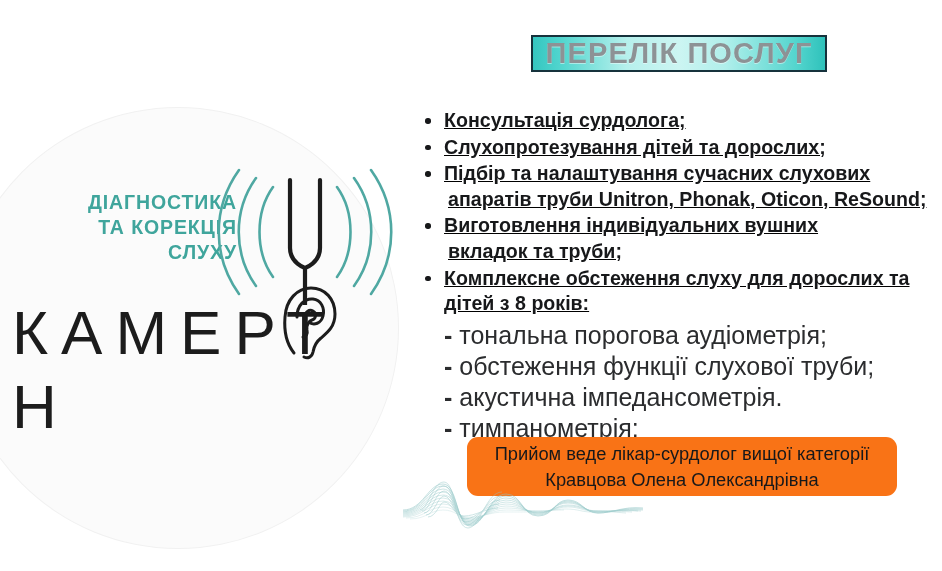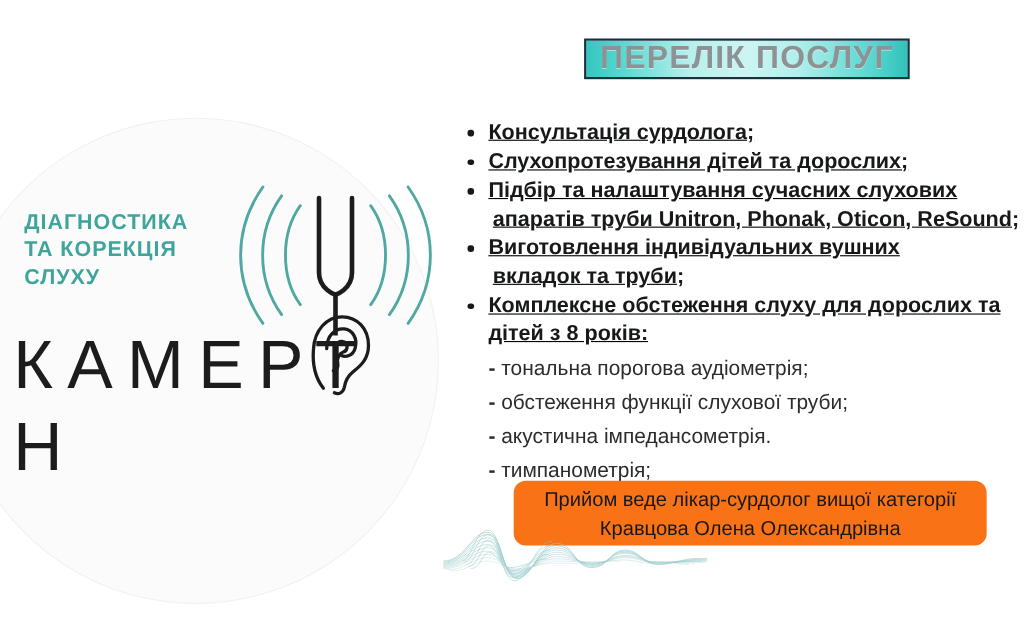"ДІАГНОСТИКА" #logo-tagline { text-align: none -> right }
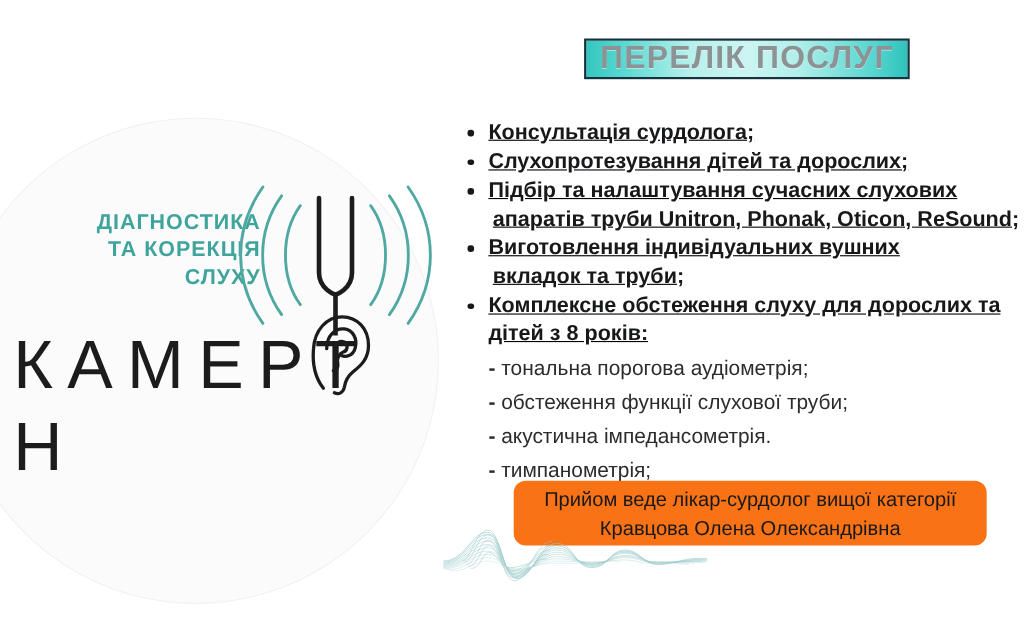"- тональна порогова аудіометрія;" .sub-row { font-size: 19px -> 25px }
